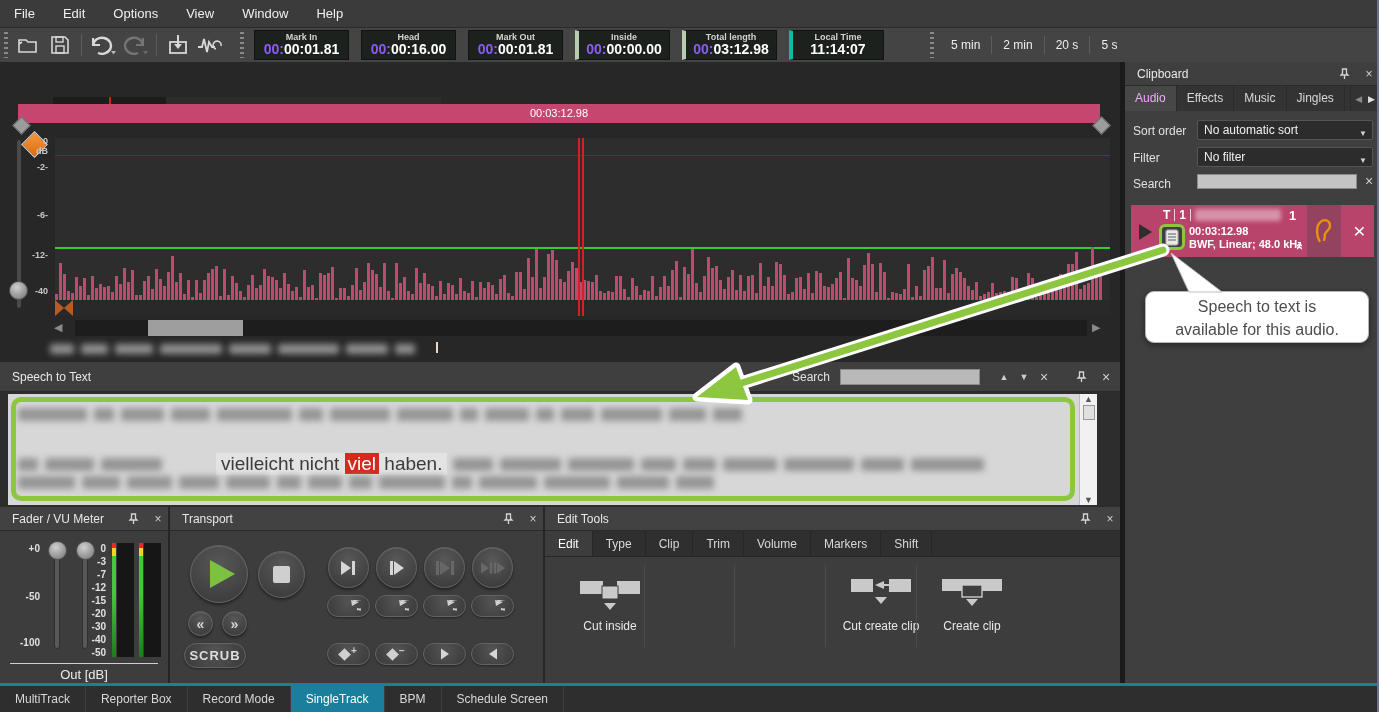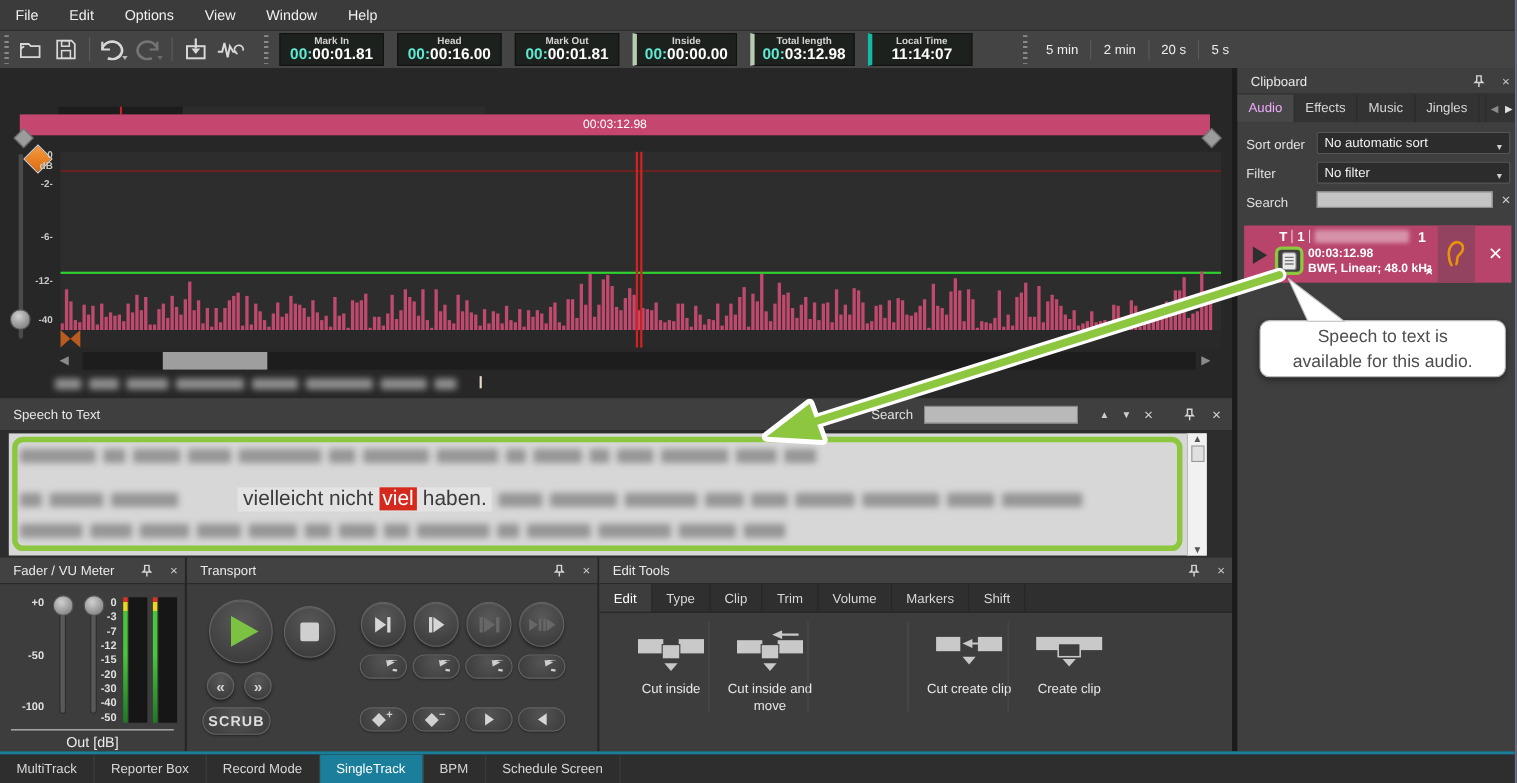"00:" .tbox .dim { color: #5eead4 -> #8b5cf6 }
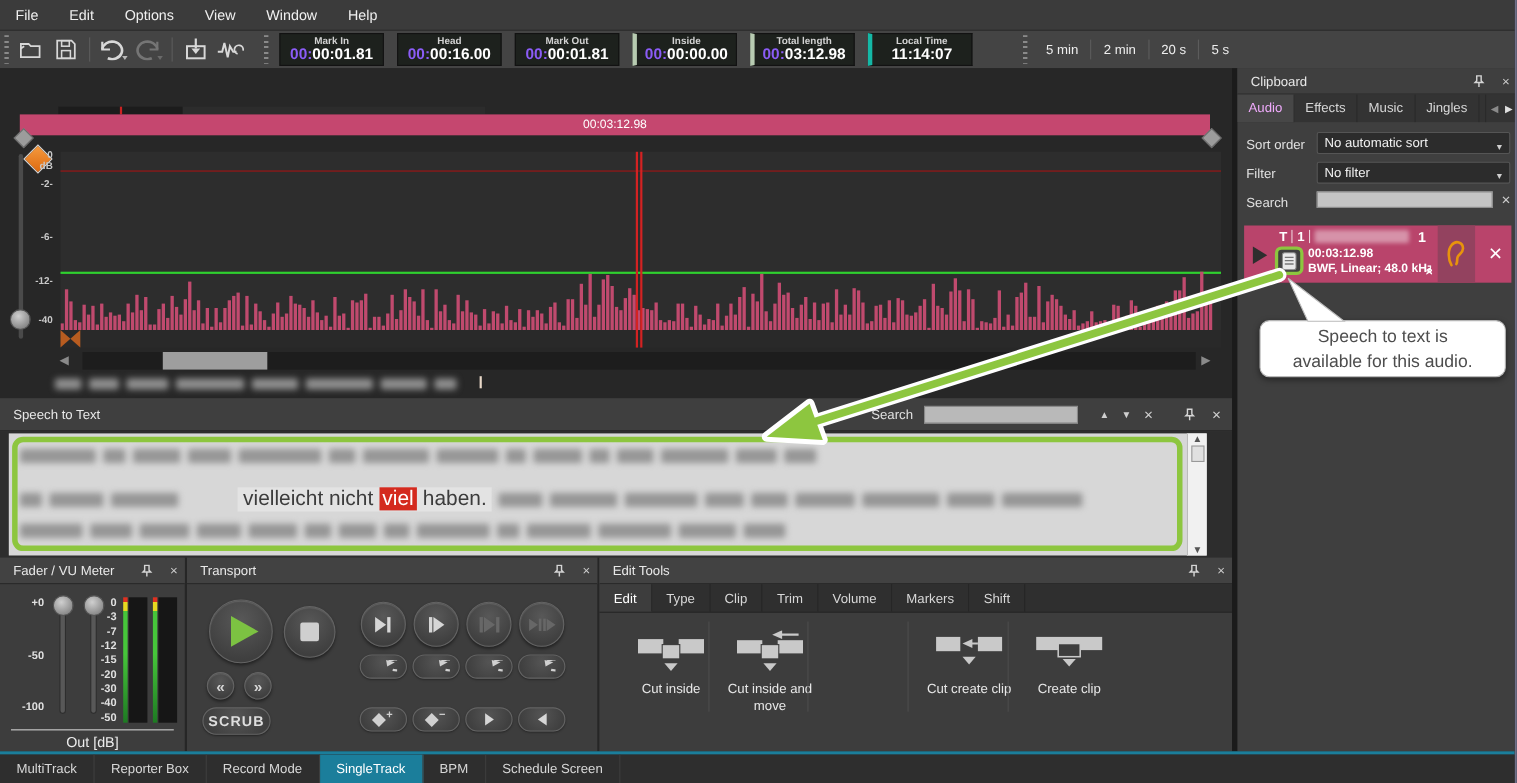"vielleicht nicht viel haben." div.sline { top: 50px -> 60px }
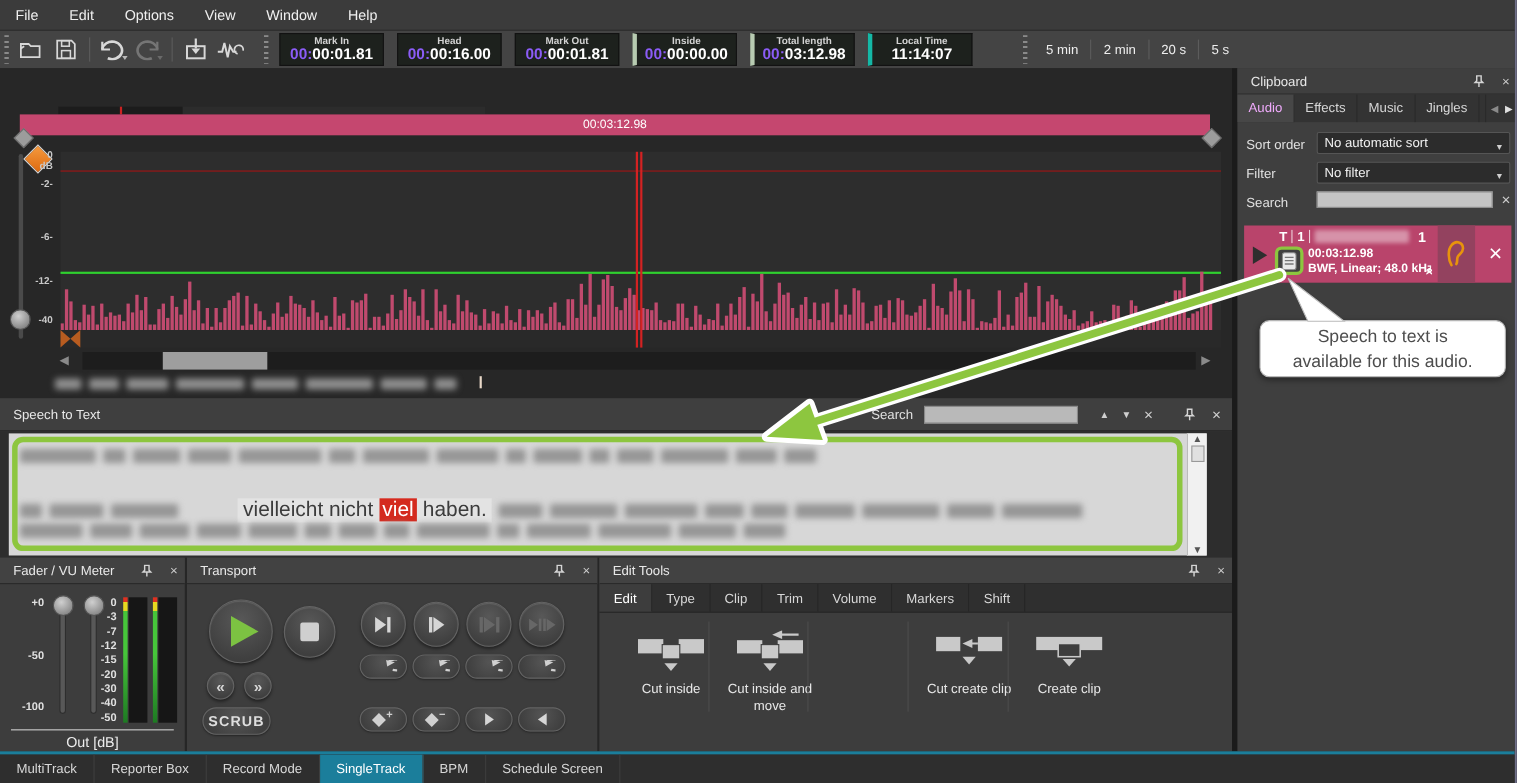"Cut inside and move" div.tool { html: <div> <svg> <line></line> <polygon></polygon> <rect></rect> <rect></rect> <rect></rect> <polygon></polygon> </svg> <div>Cut inside and move</div> </div> -> none }
